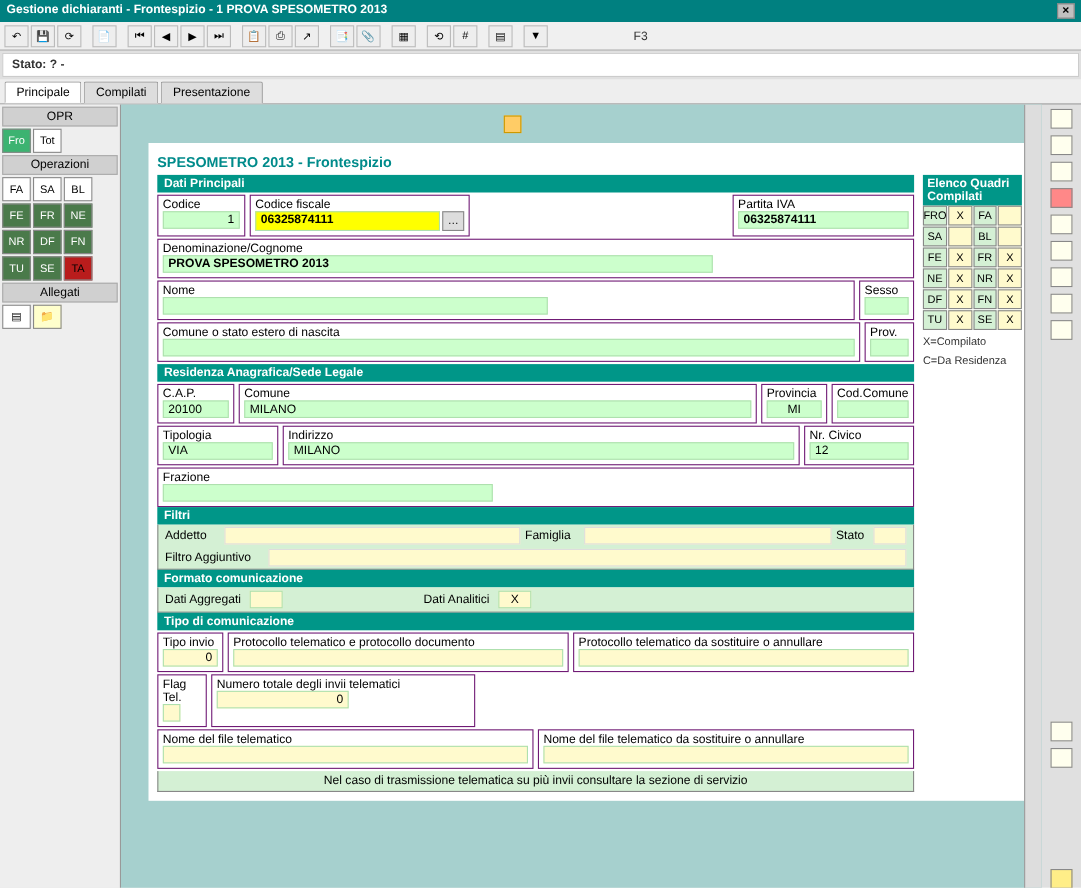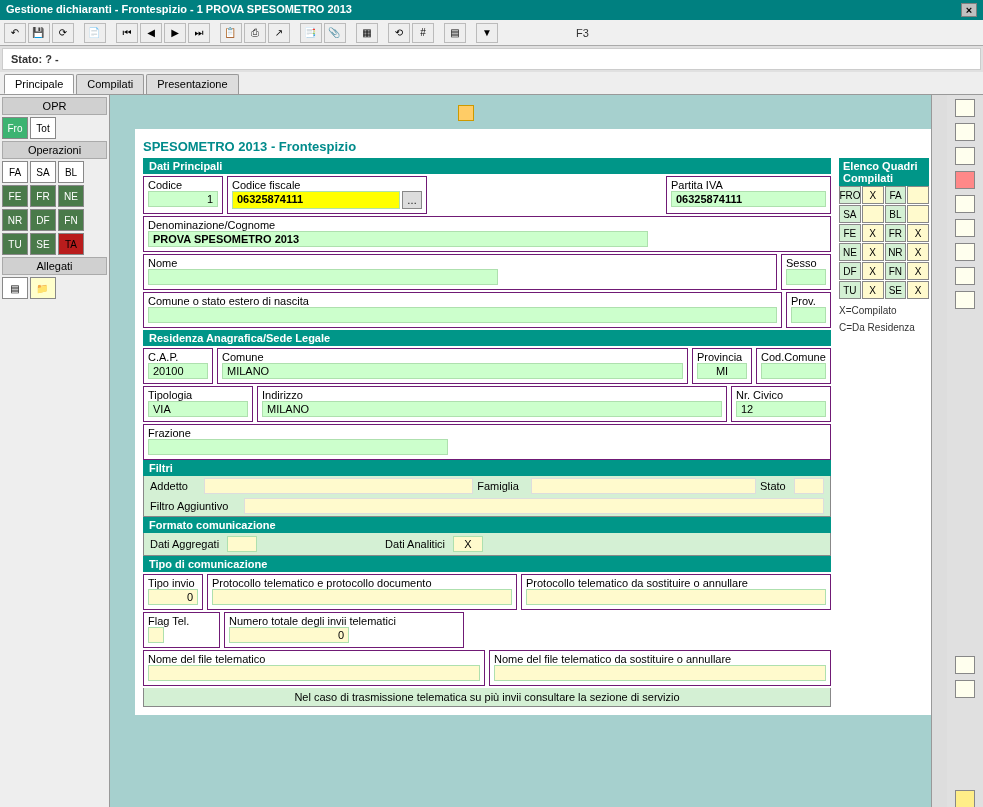"Flag Tel." div.fieldbox { width: 77px -> 45px }
